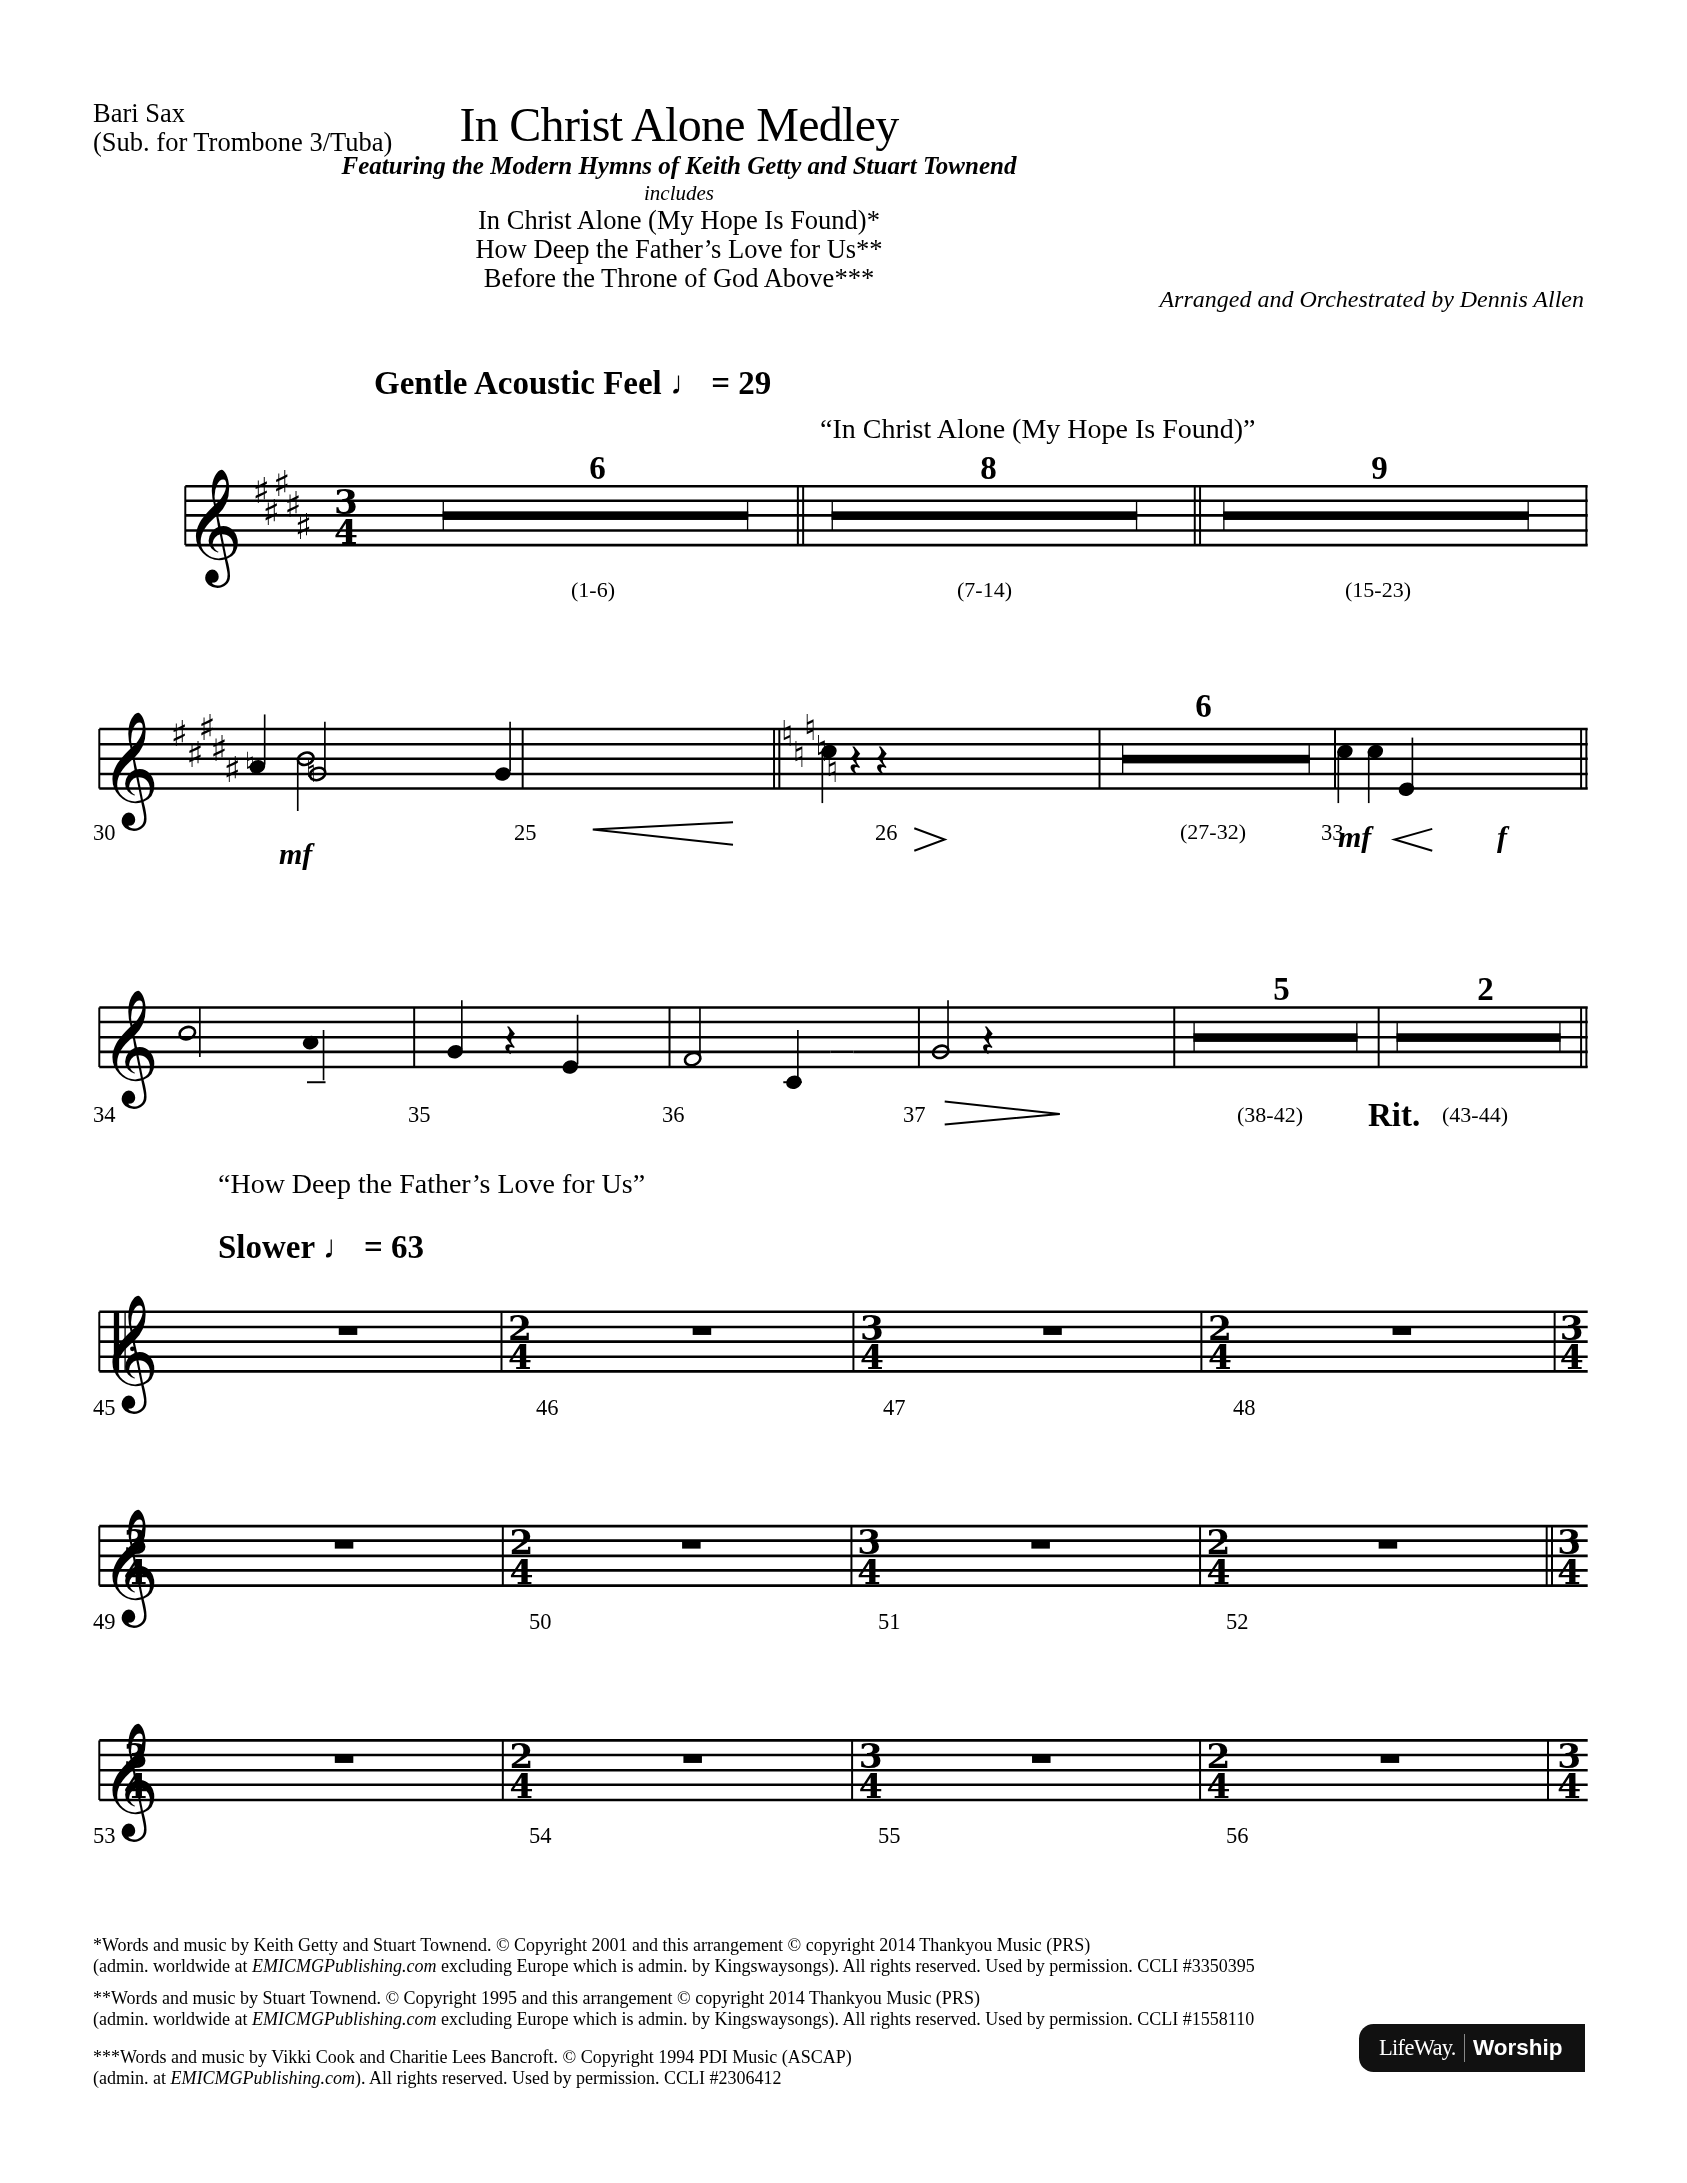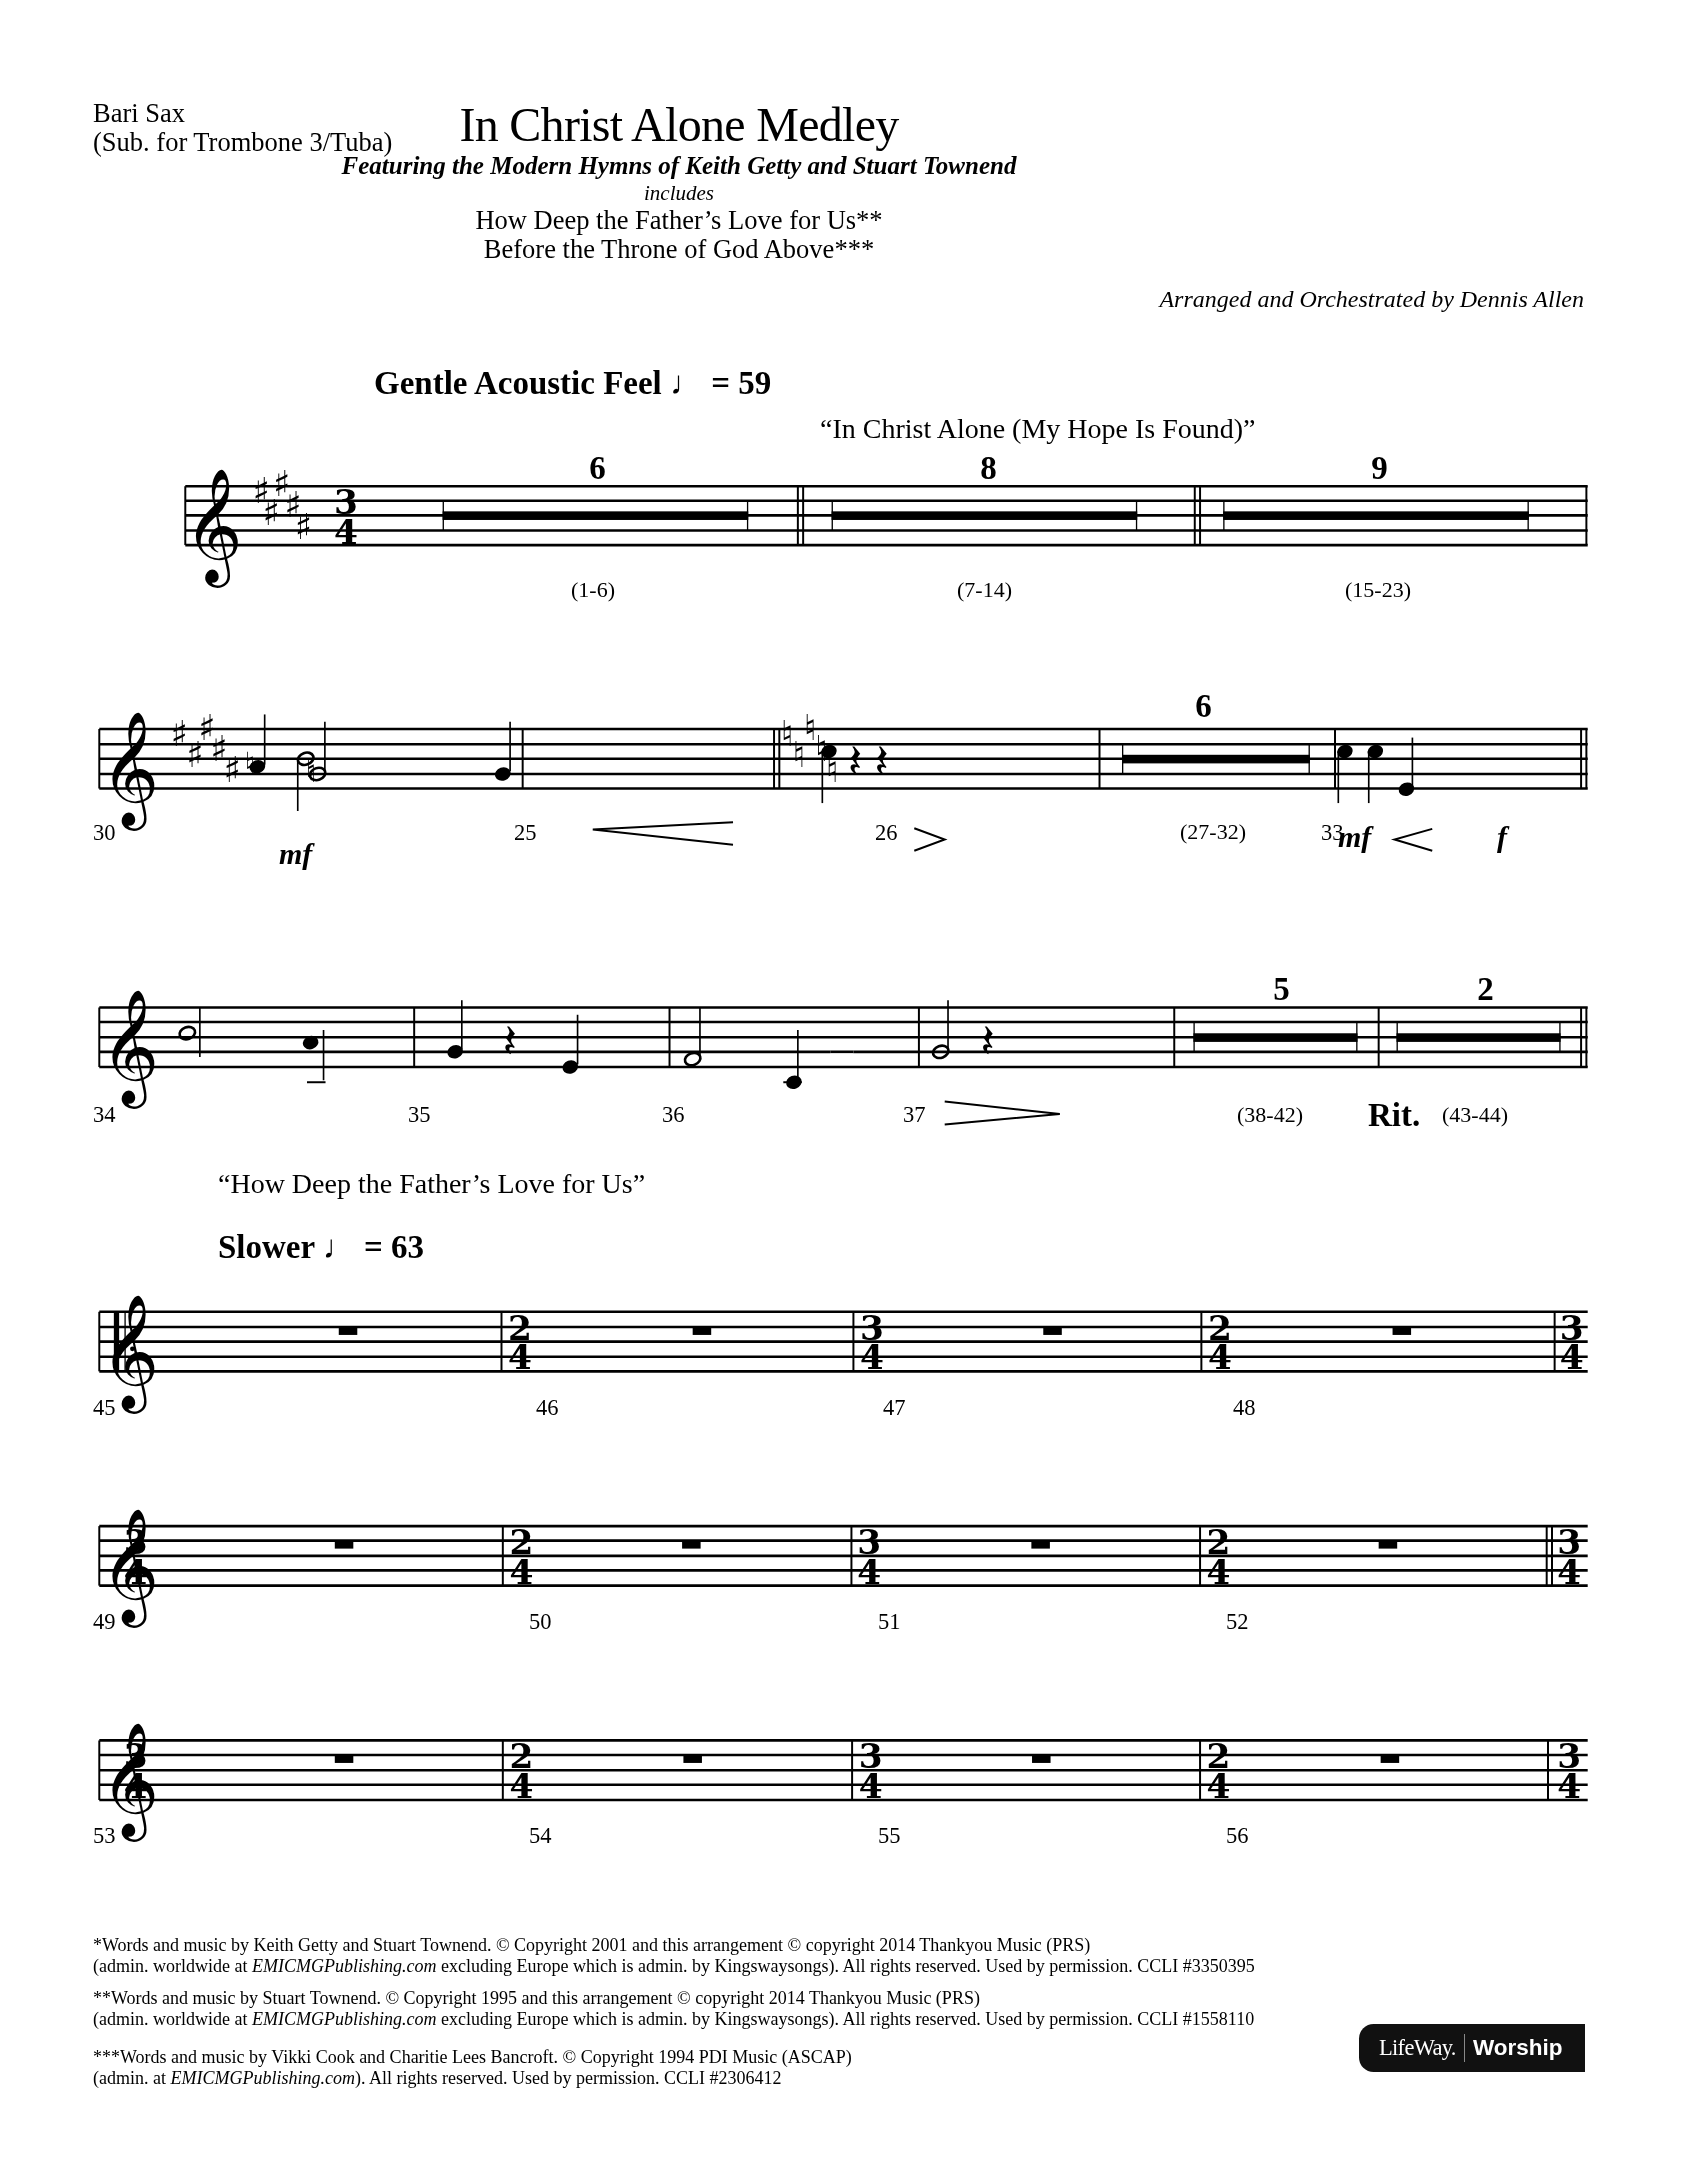"In Christ Alone (My Hope" div.songline { html: none -> <div>In Christ Alone (My Hope Is Found)*</div> }
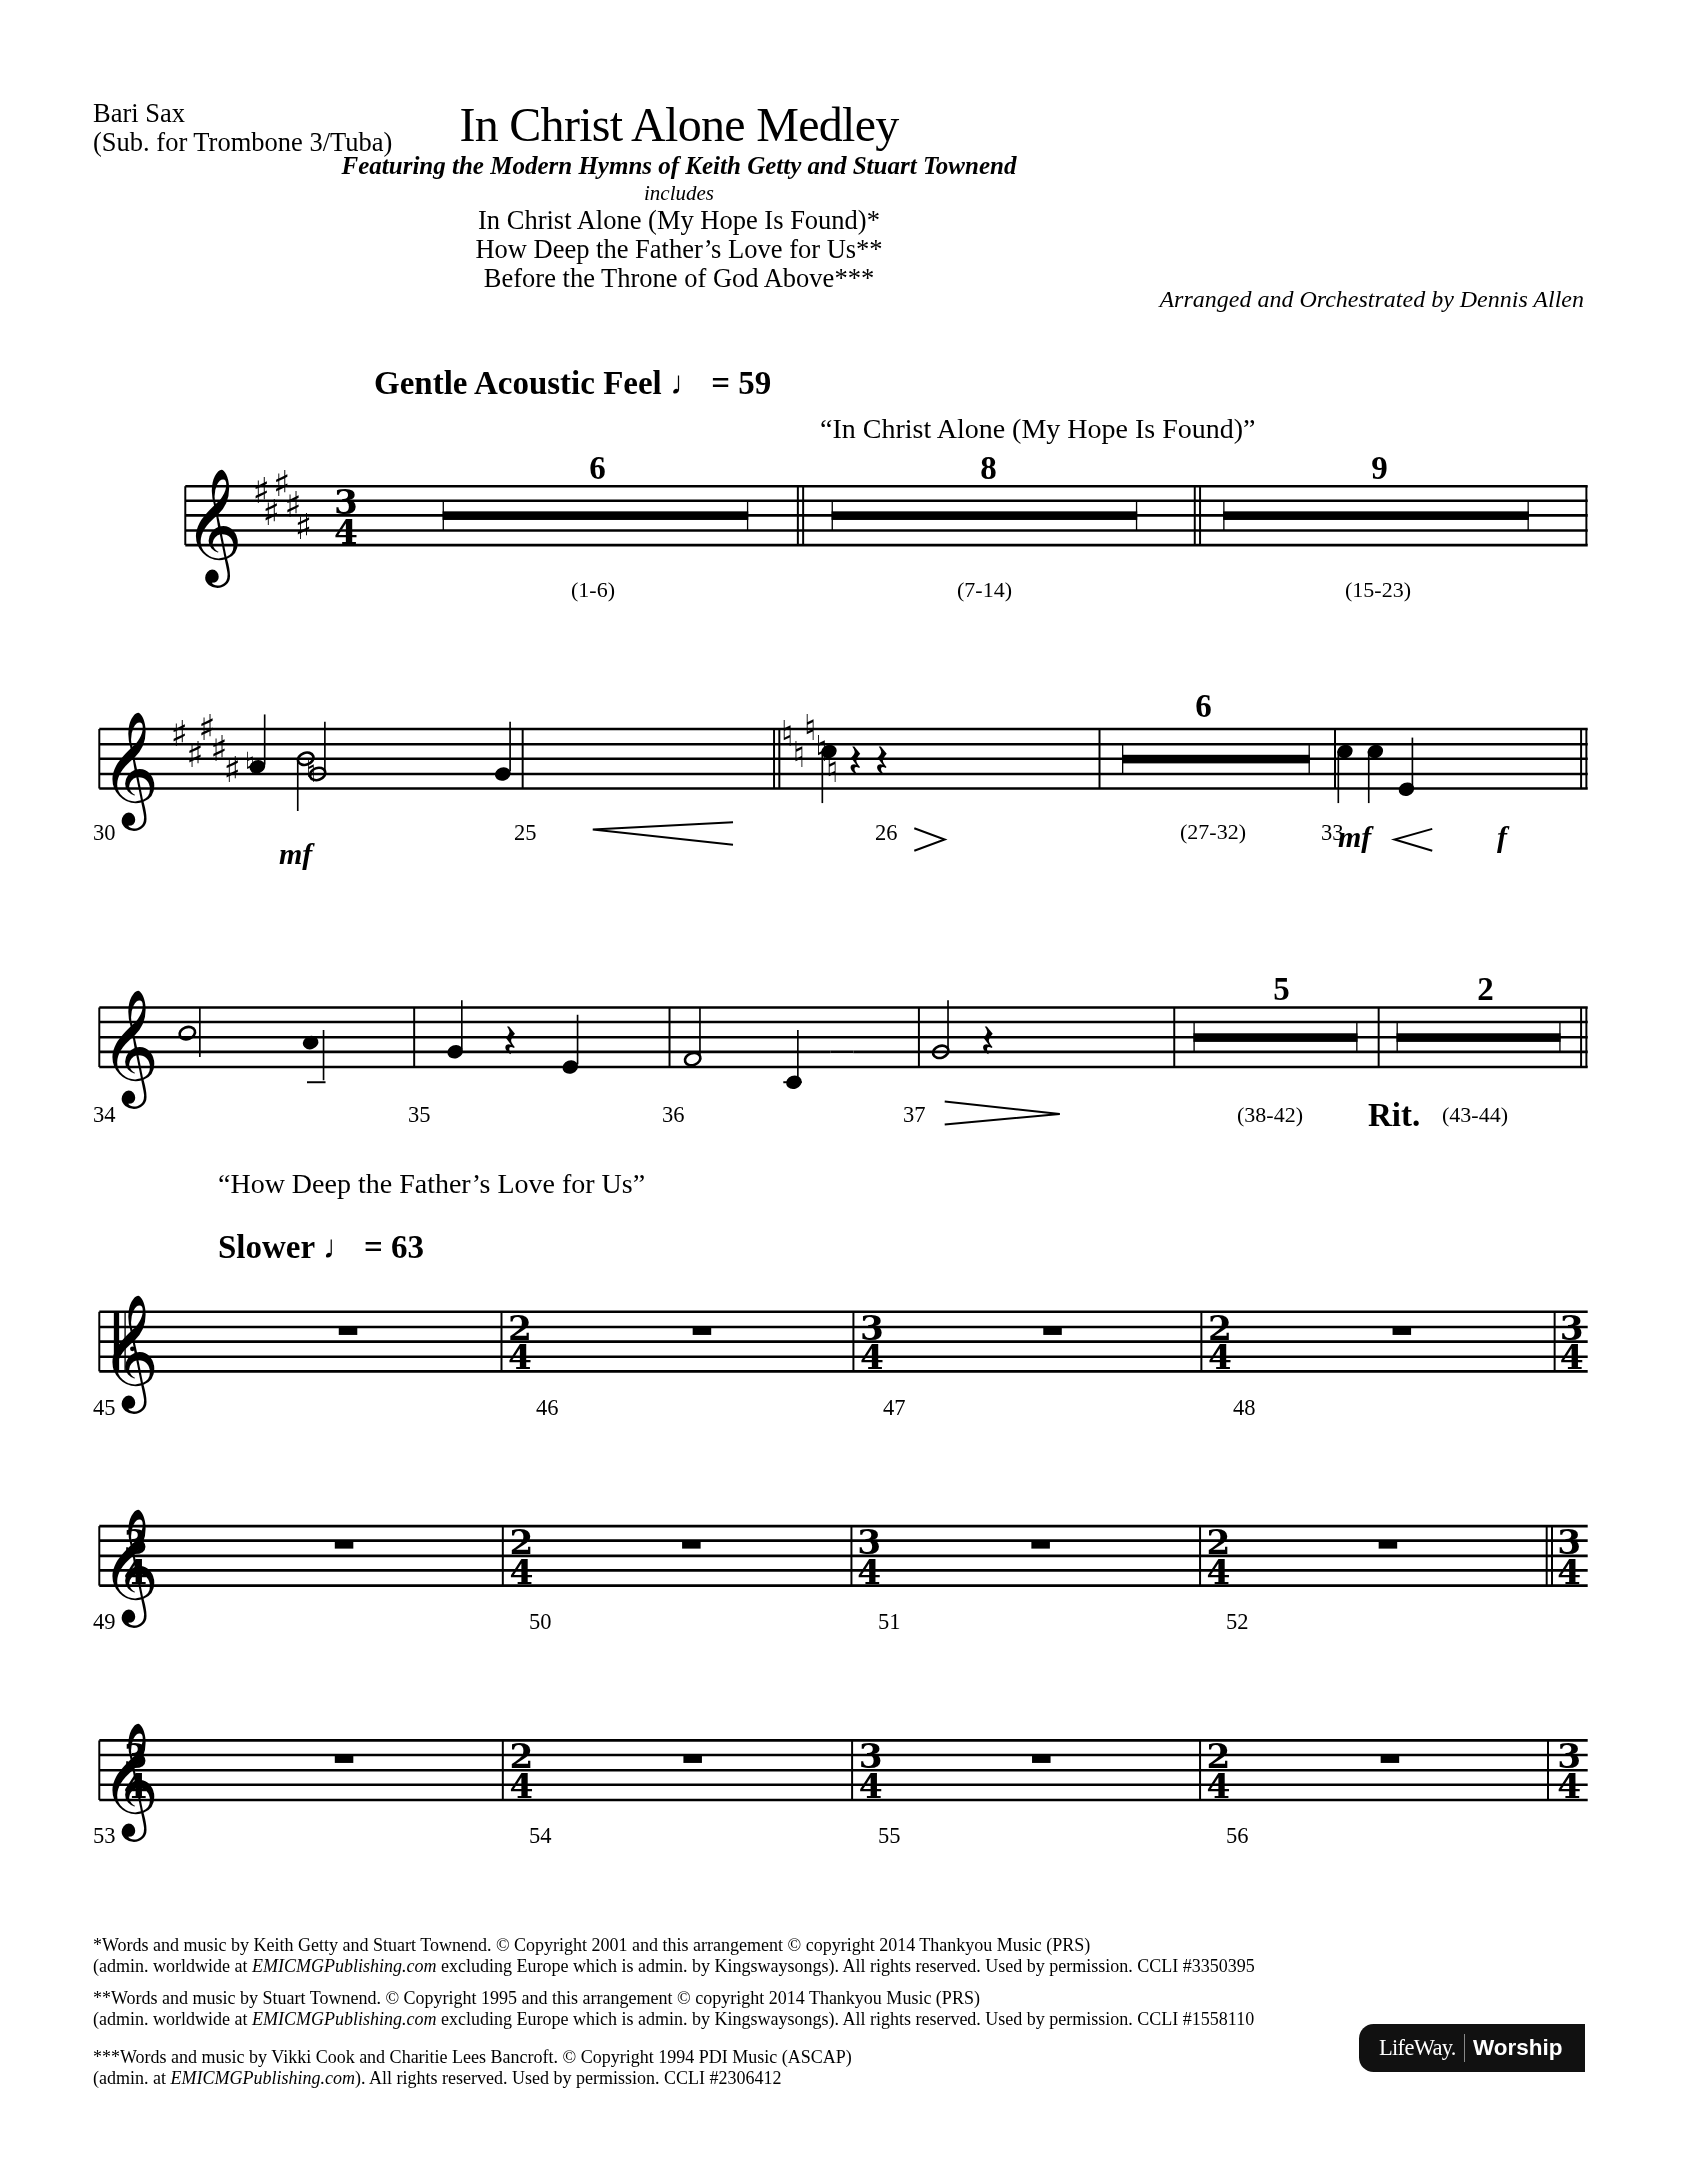"= 59" span { text: 59 -> 29 }
